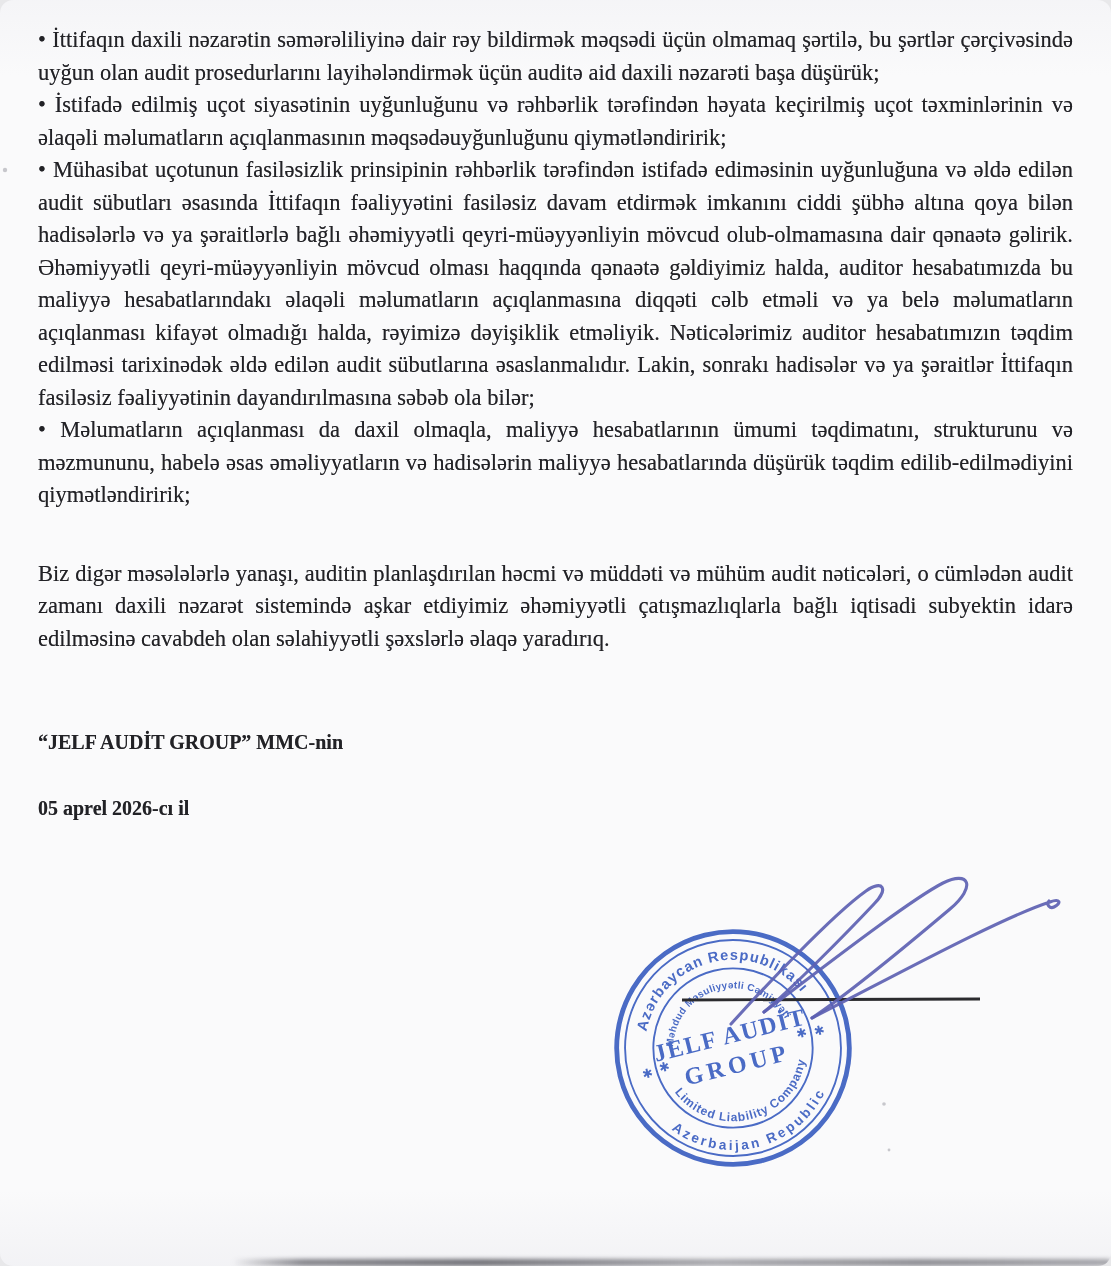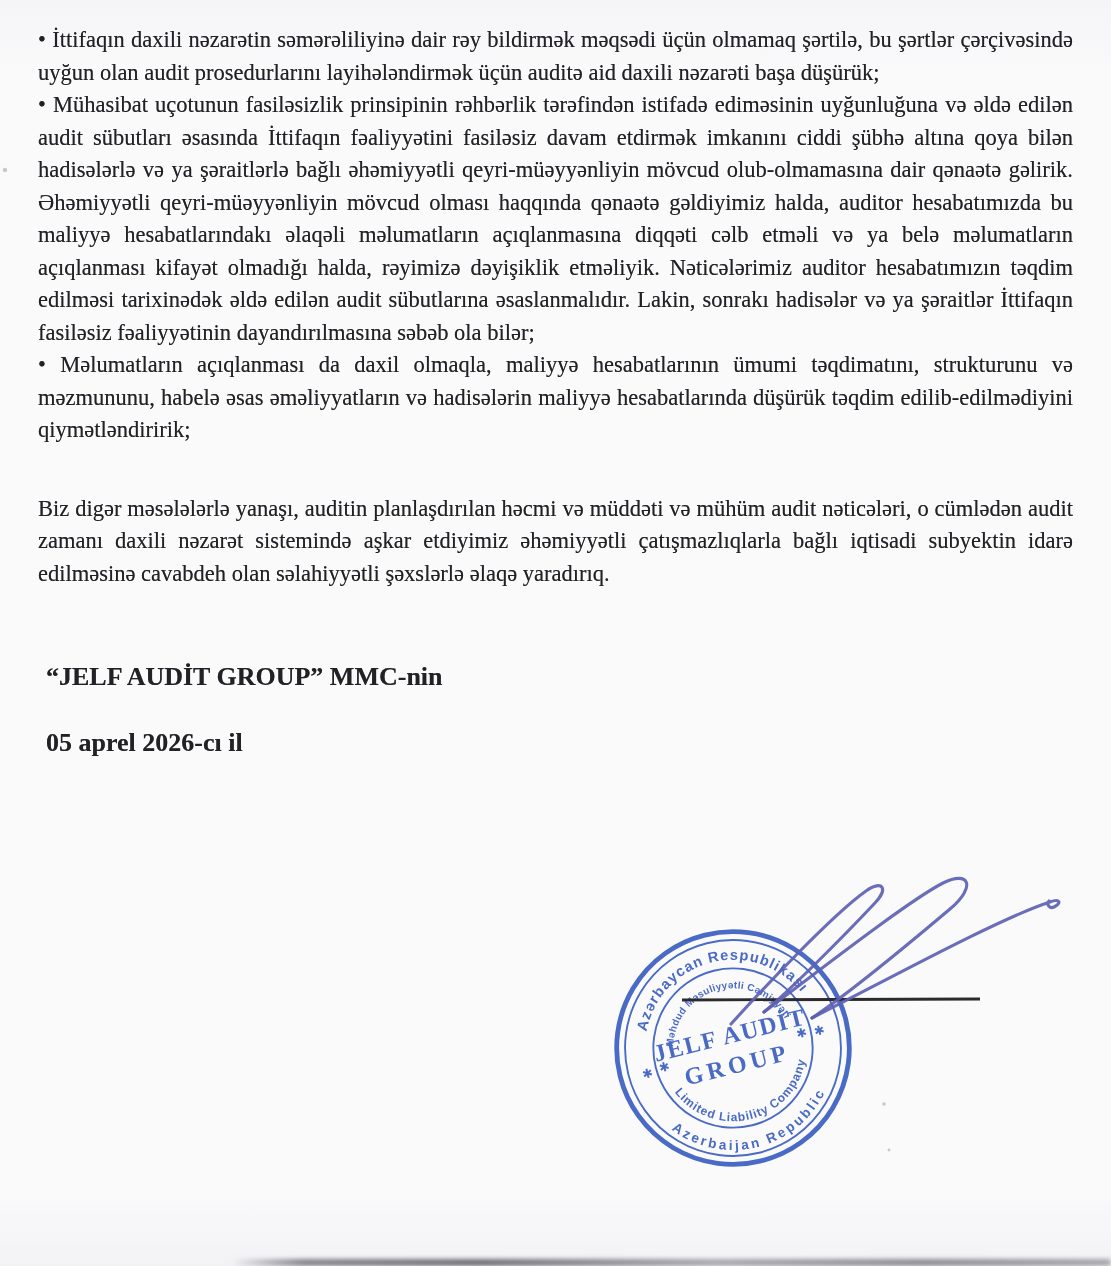"• İttifaqın daxili nəzarətin" .page { border-radius: none -> 13px }
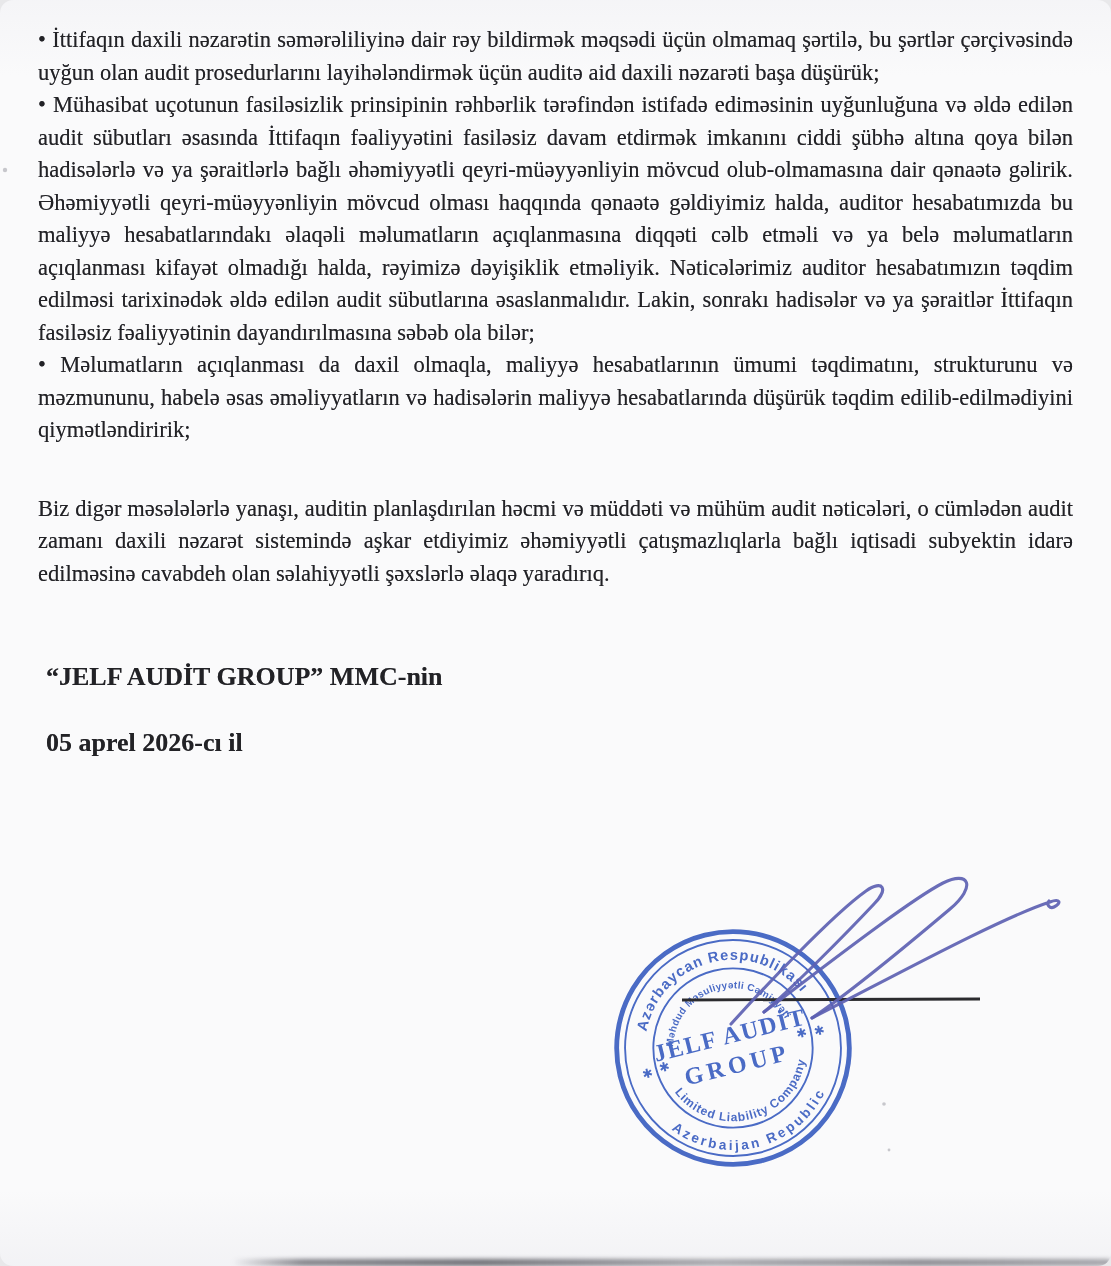"• İstifadə edilmiş uçot siyasətinin" p.par { html: none -> <p>• İstifadə edilmiş uçot siyasətinin uyğunluğunu və rəhbərlik tərəfindən həyata keçirilmiş uçot təxminlərinin və əlaqəli məlumatların açıqlanmasının məqsədəuyğunluğunu qiymətləndiririk;</p> }
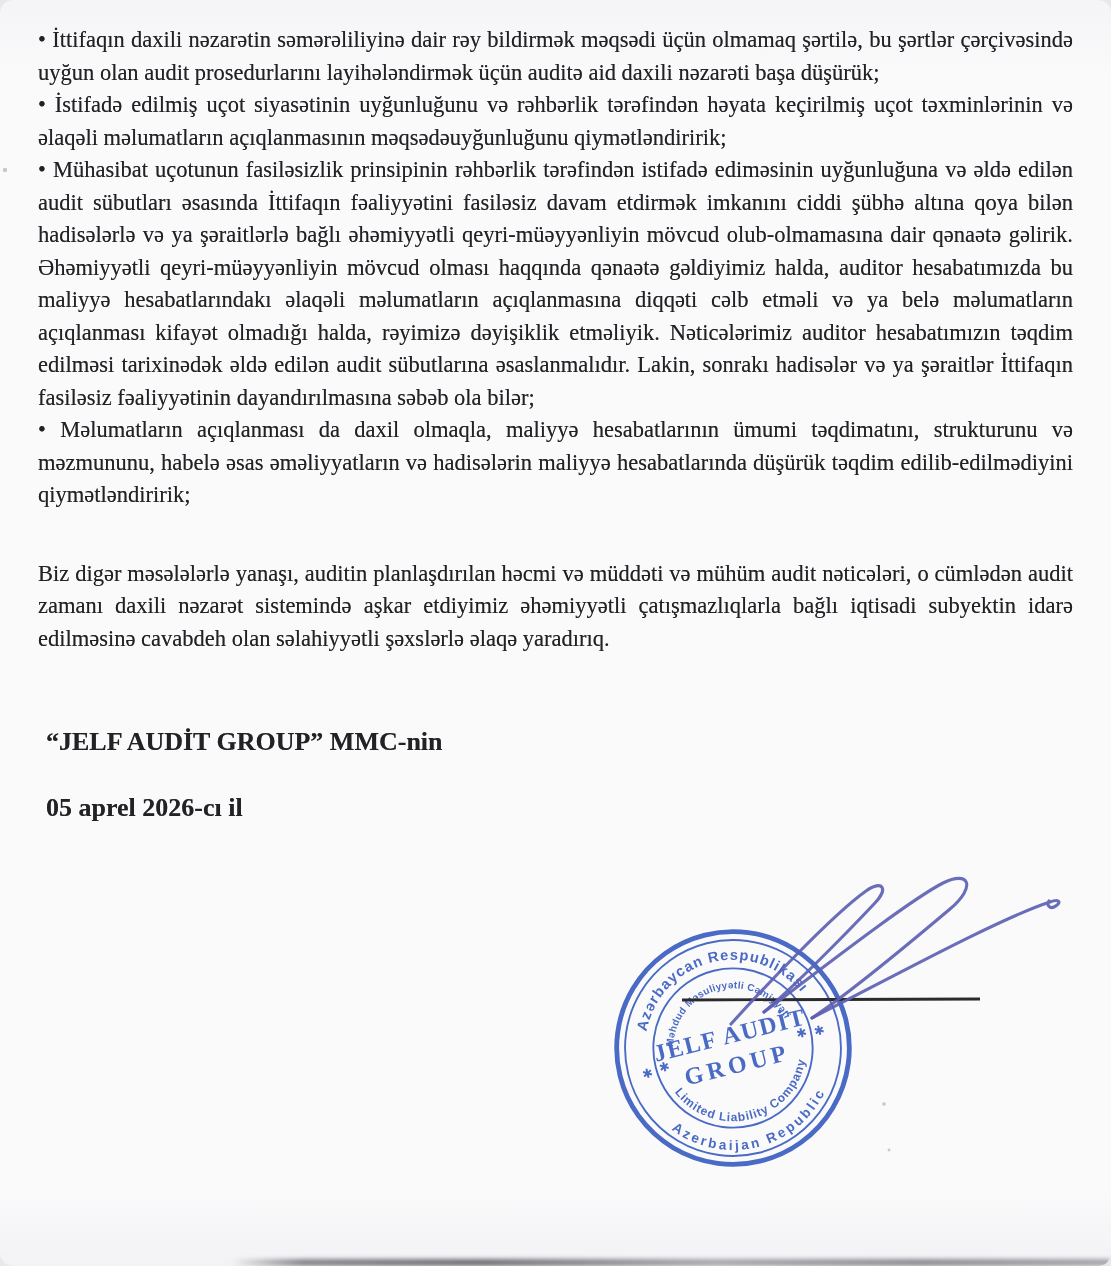"“JELF AUDİT GROUP” MMC-nin" .heading { font-size: 26px -> 20px; margin: 8px -> 0 }
